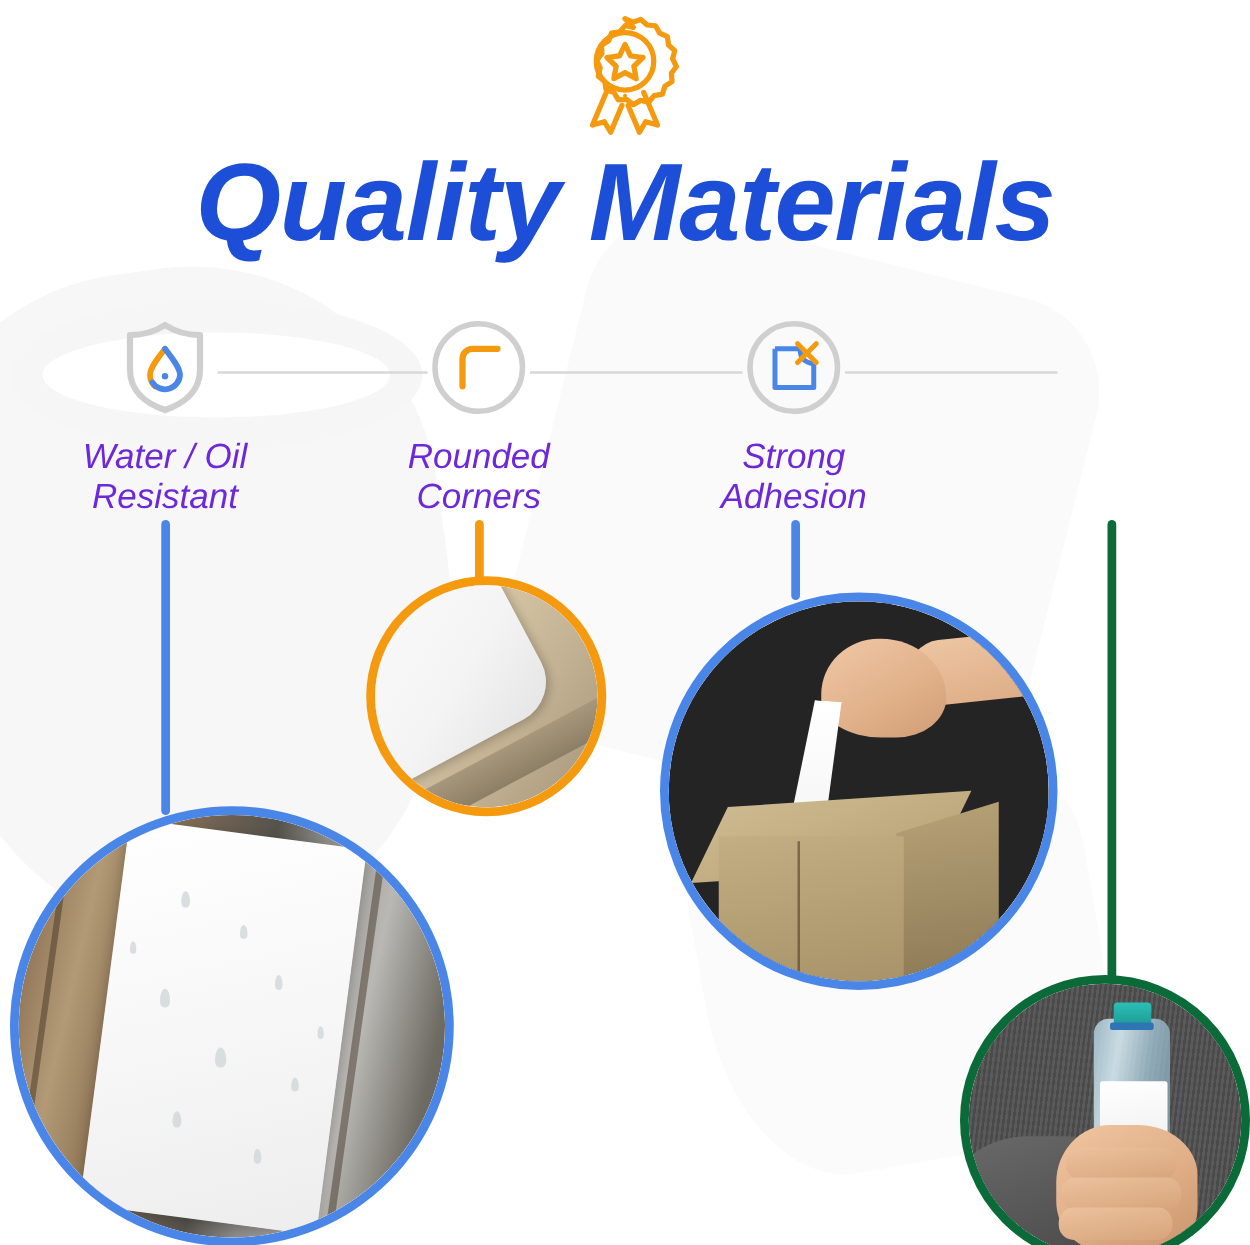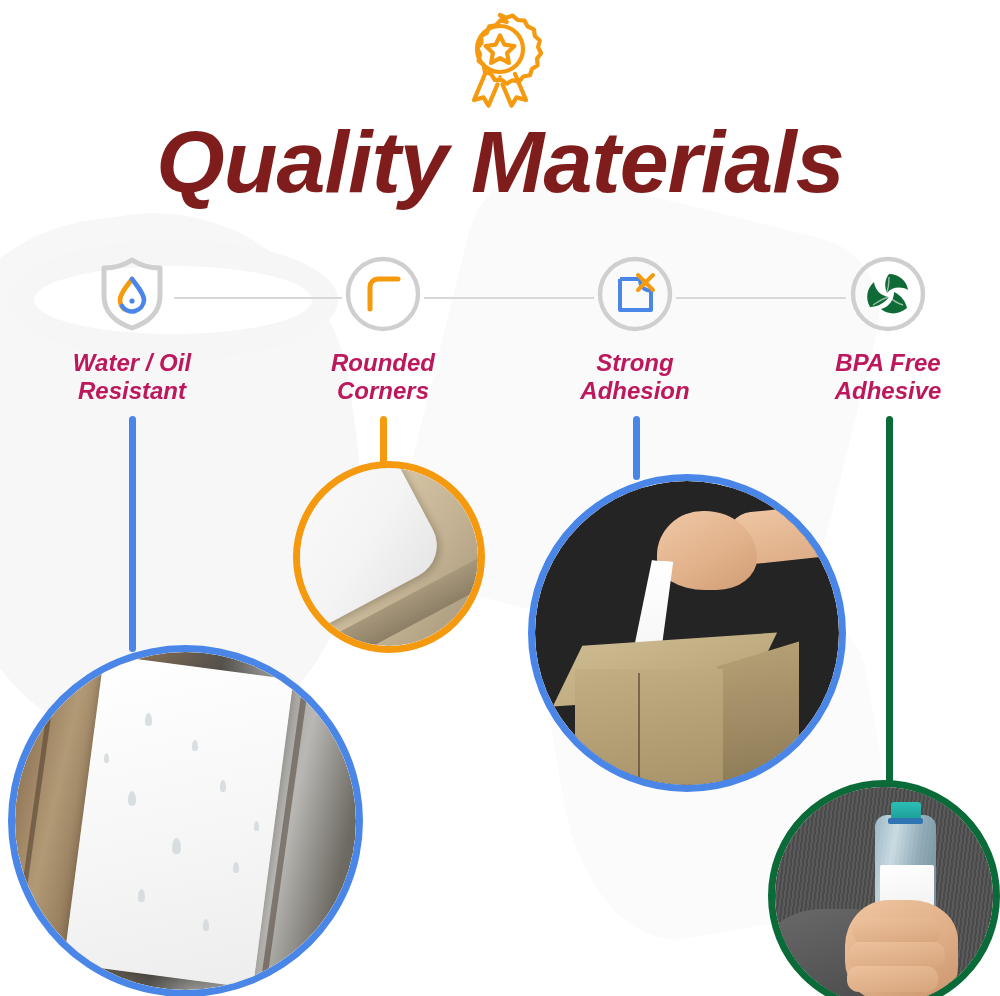"Quality Materials" .headline { color: #7f1d1d -> #1d4ed8 }
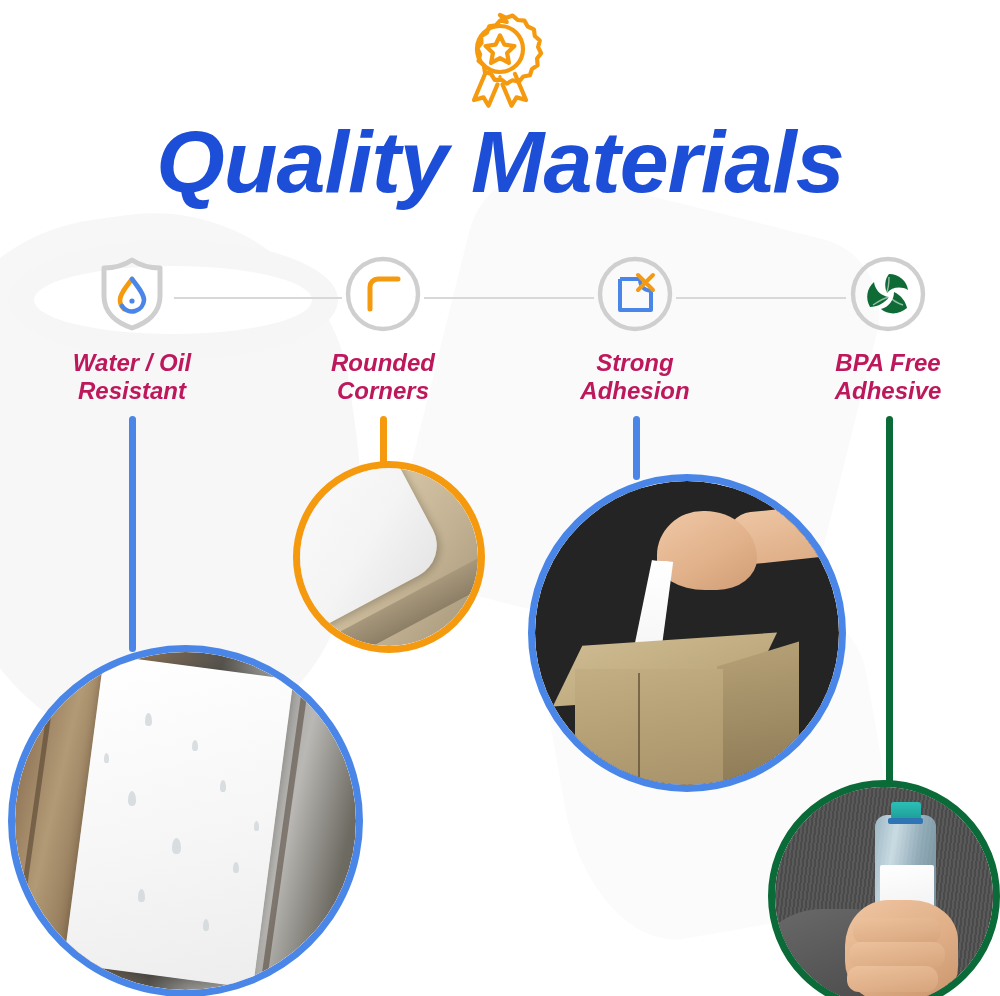"Water / Oil" .feature .label { color: #be185d -> #6d28d9; font-size: 24px -> 28px; font-weight: bold -> normal }
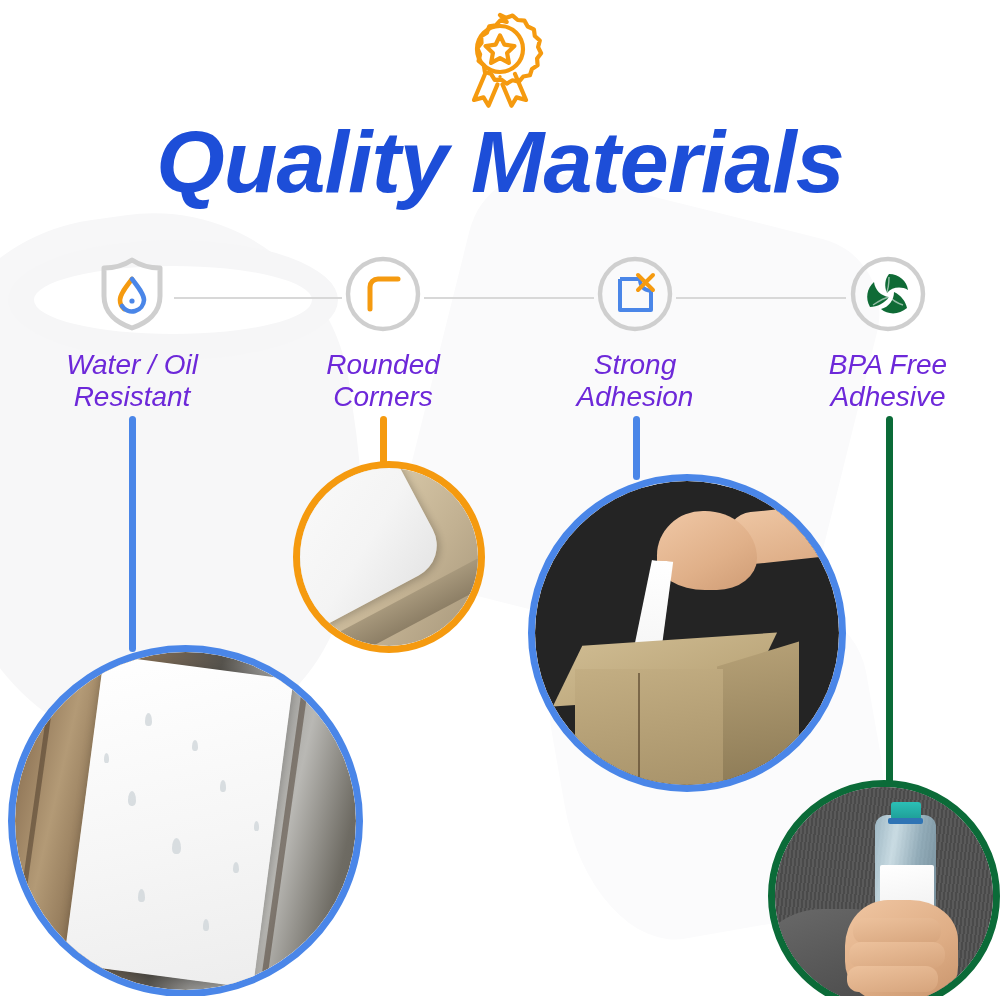"BPA Free" div.feature { html: <div> <div> <svg> <circle></circle> <g> <path></path> <path></path> <path></path> </g> <g> <path></path> <path></path> <path></path> </g> </svg> </div> <div>BPA Free Adhesive</div> </div> -> none }
